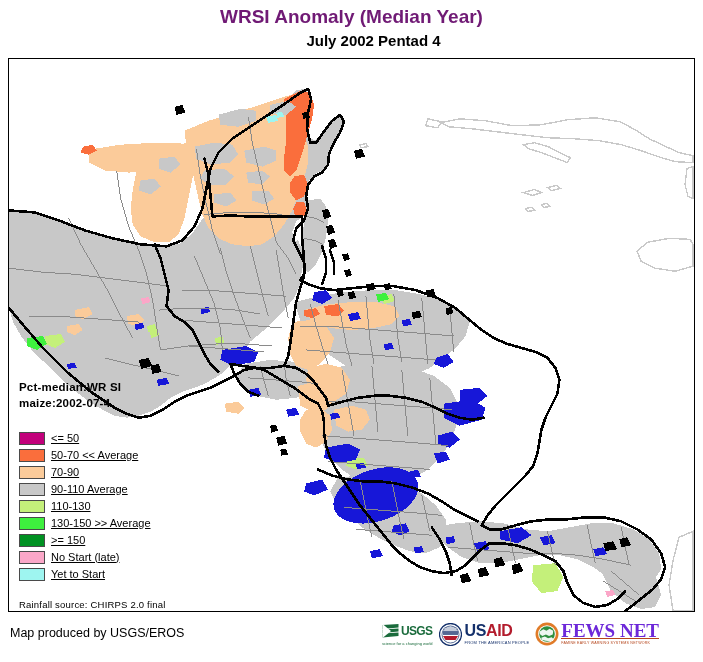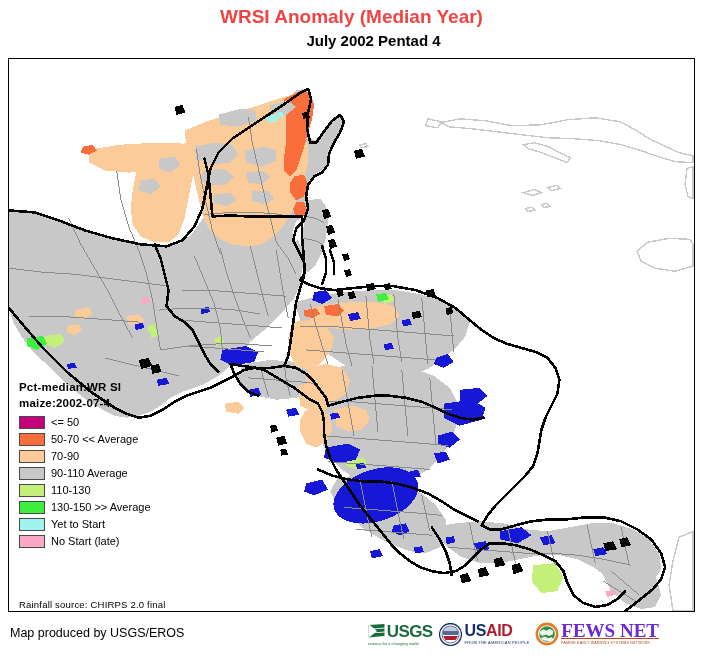"WRSI Anomaly (Median Year)" #map-title { color: #ef4444 -> #701a75 }
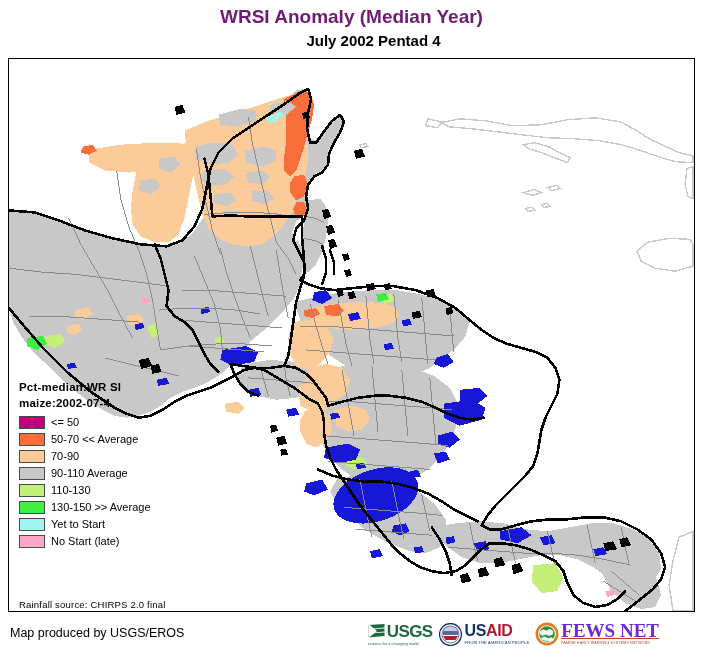"<= 50" #legend-items { margin-top: 3px -> 19px; text-decoration: none -> underline }
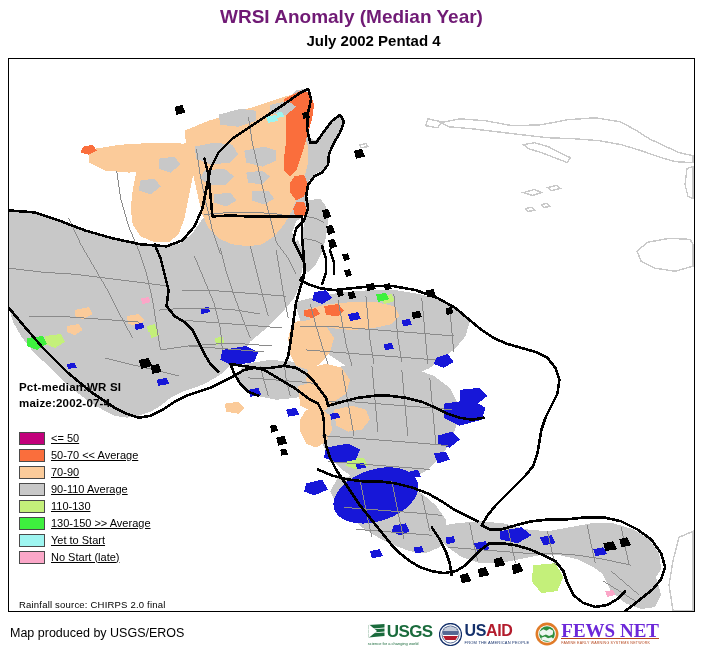">= 150" div.legend-row { html: none -> <div> <div></div> <div>&gt;= 150</div> </div> }
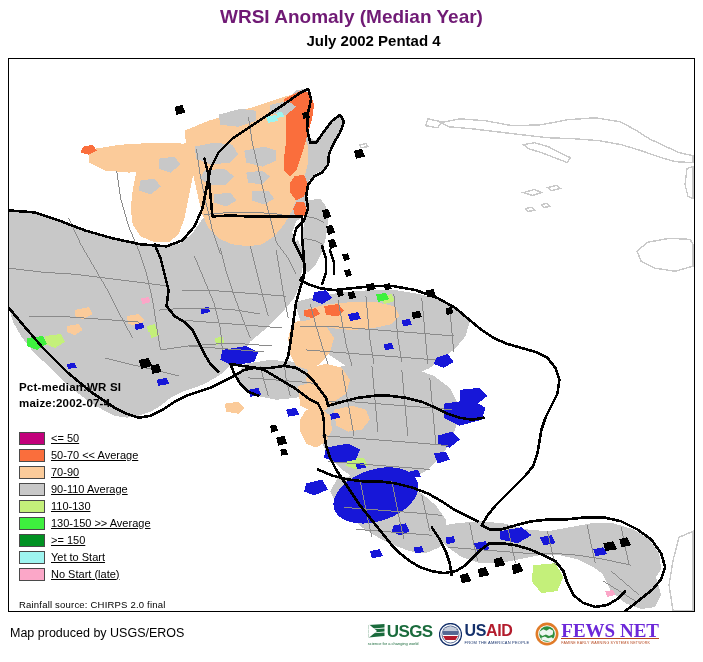"Yet to Start" div.legend-row { order: before "No Start (late)" -> after "No Start (late)" }
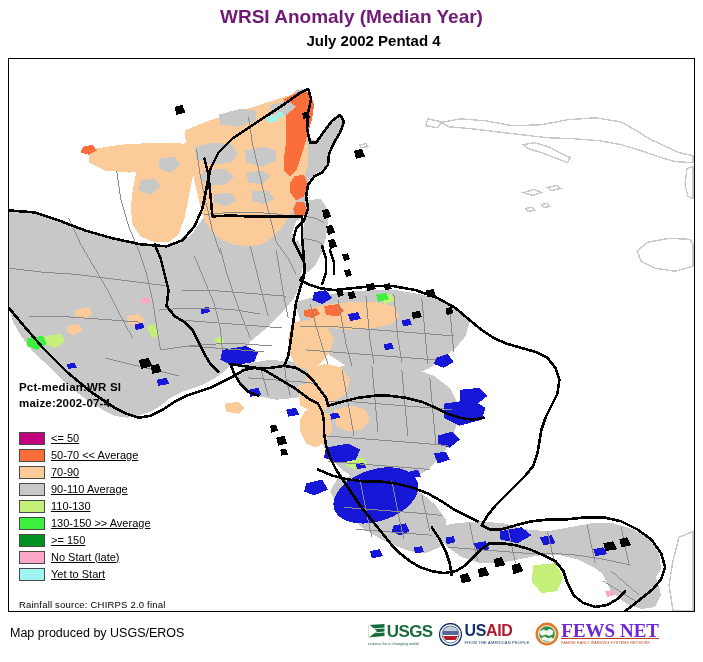"USGS" .usgs-word { font-size: 17px -> 12px }
